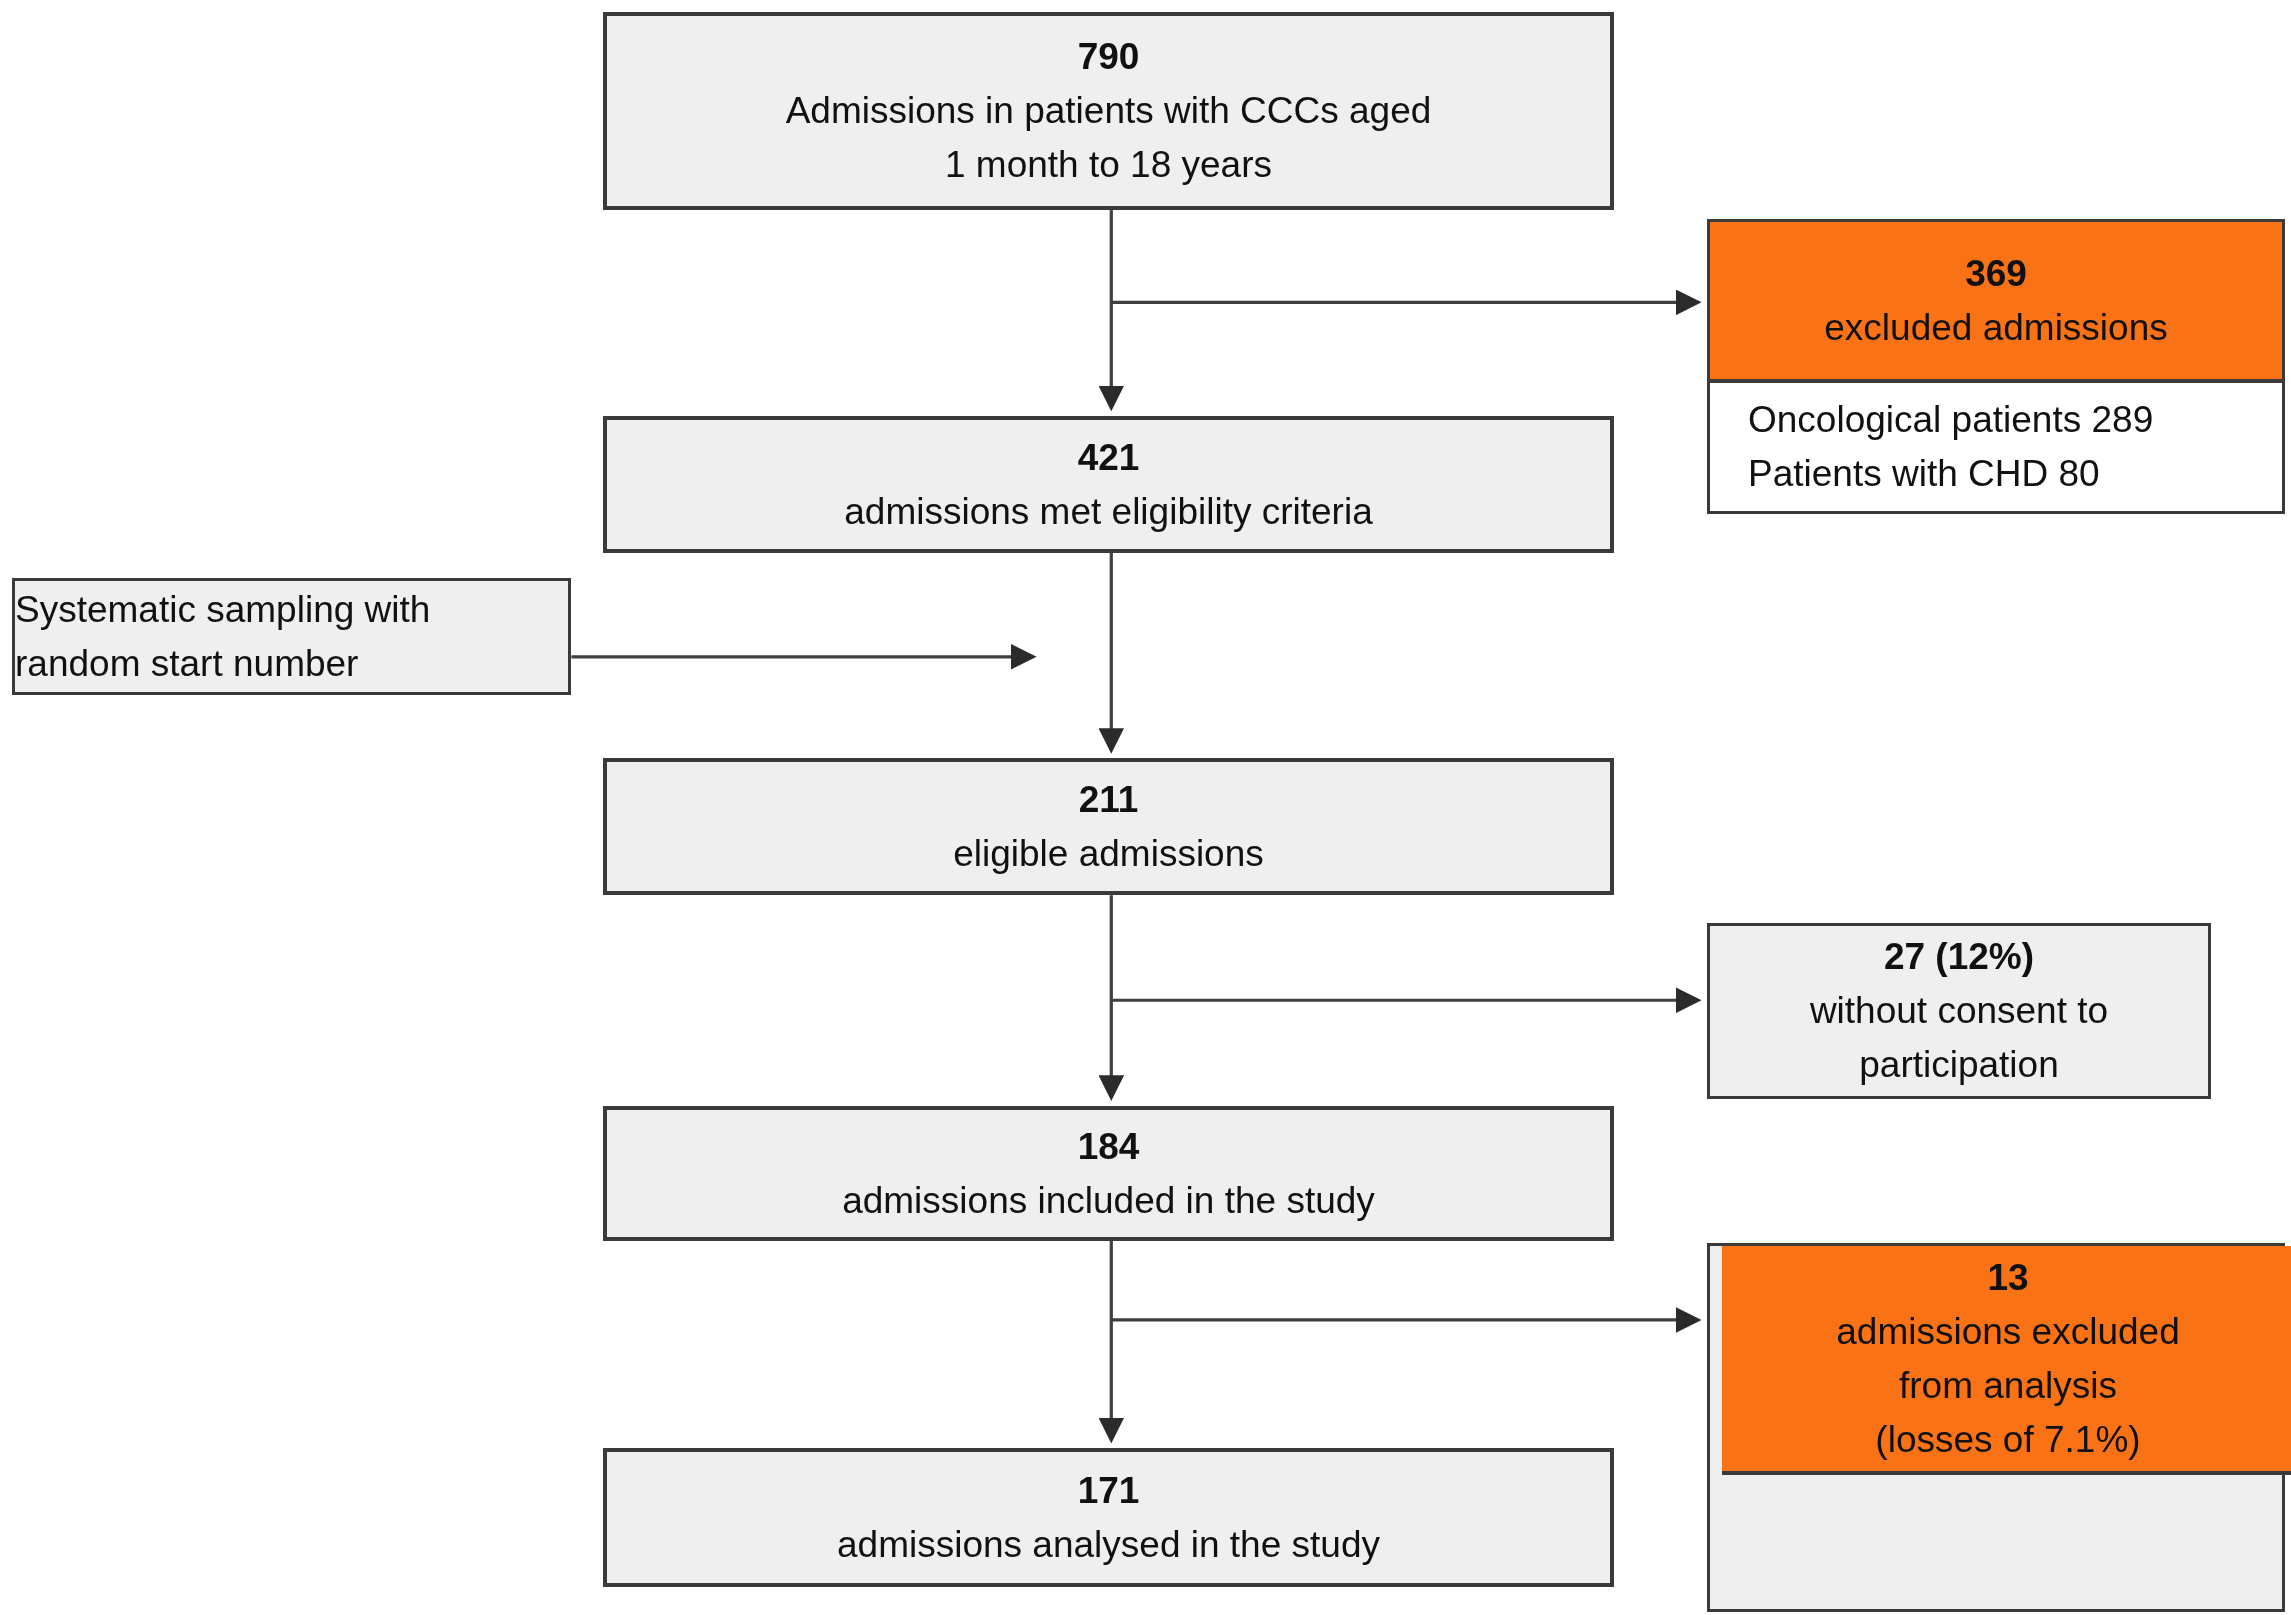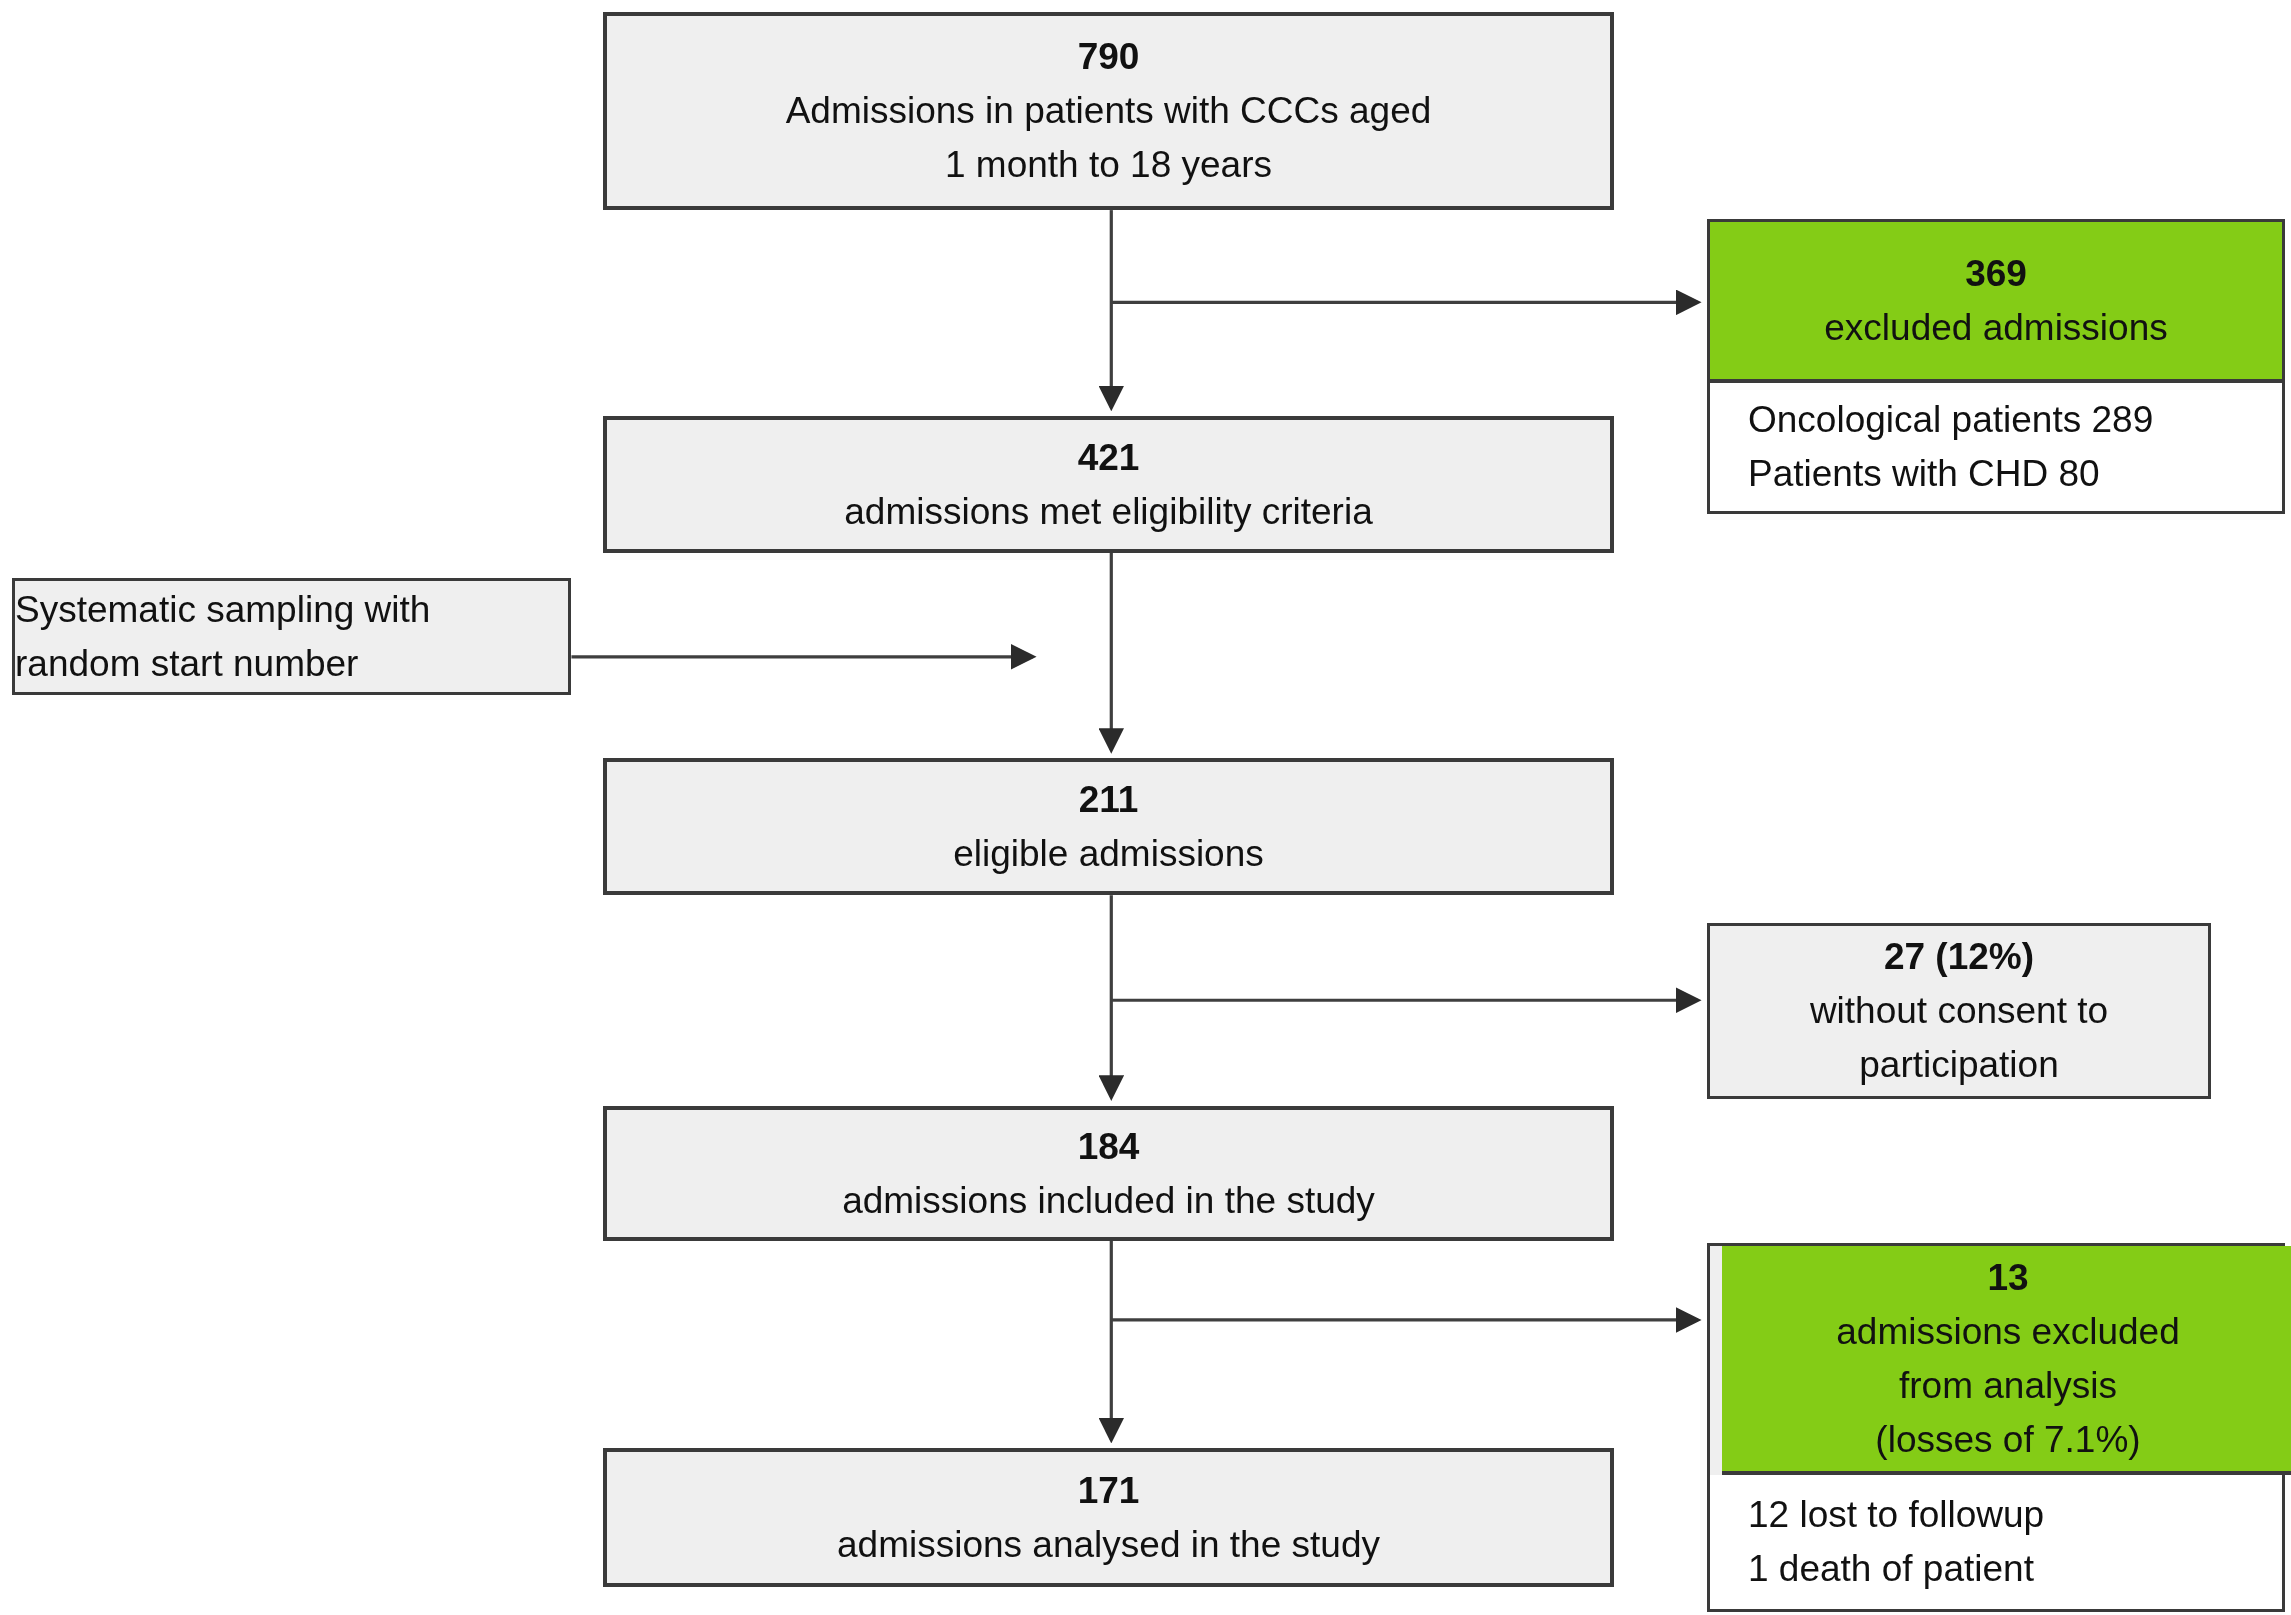"369" .split-top { background: #84cc16 -> #f97316 }
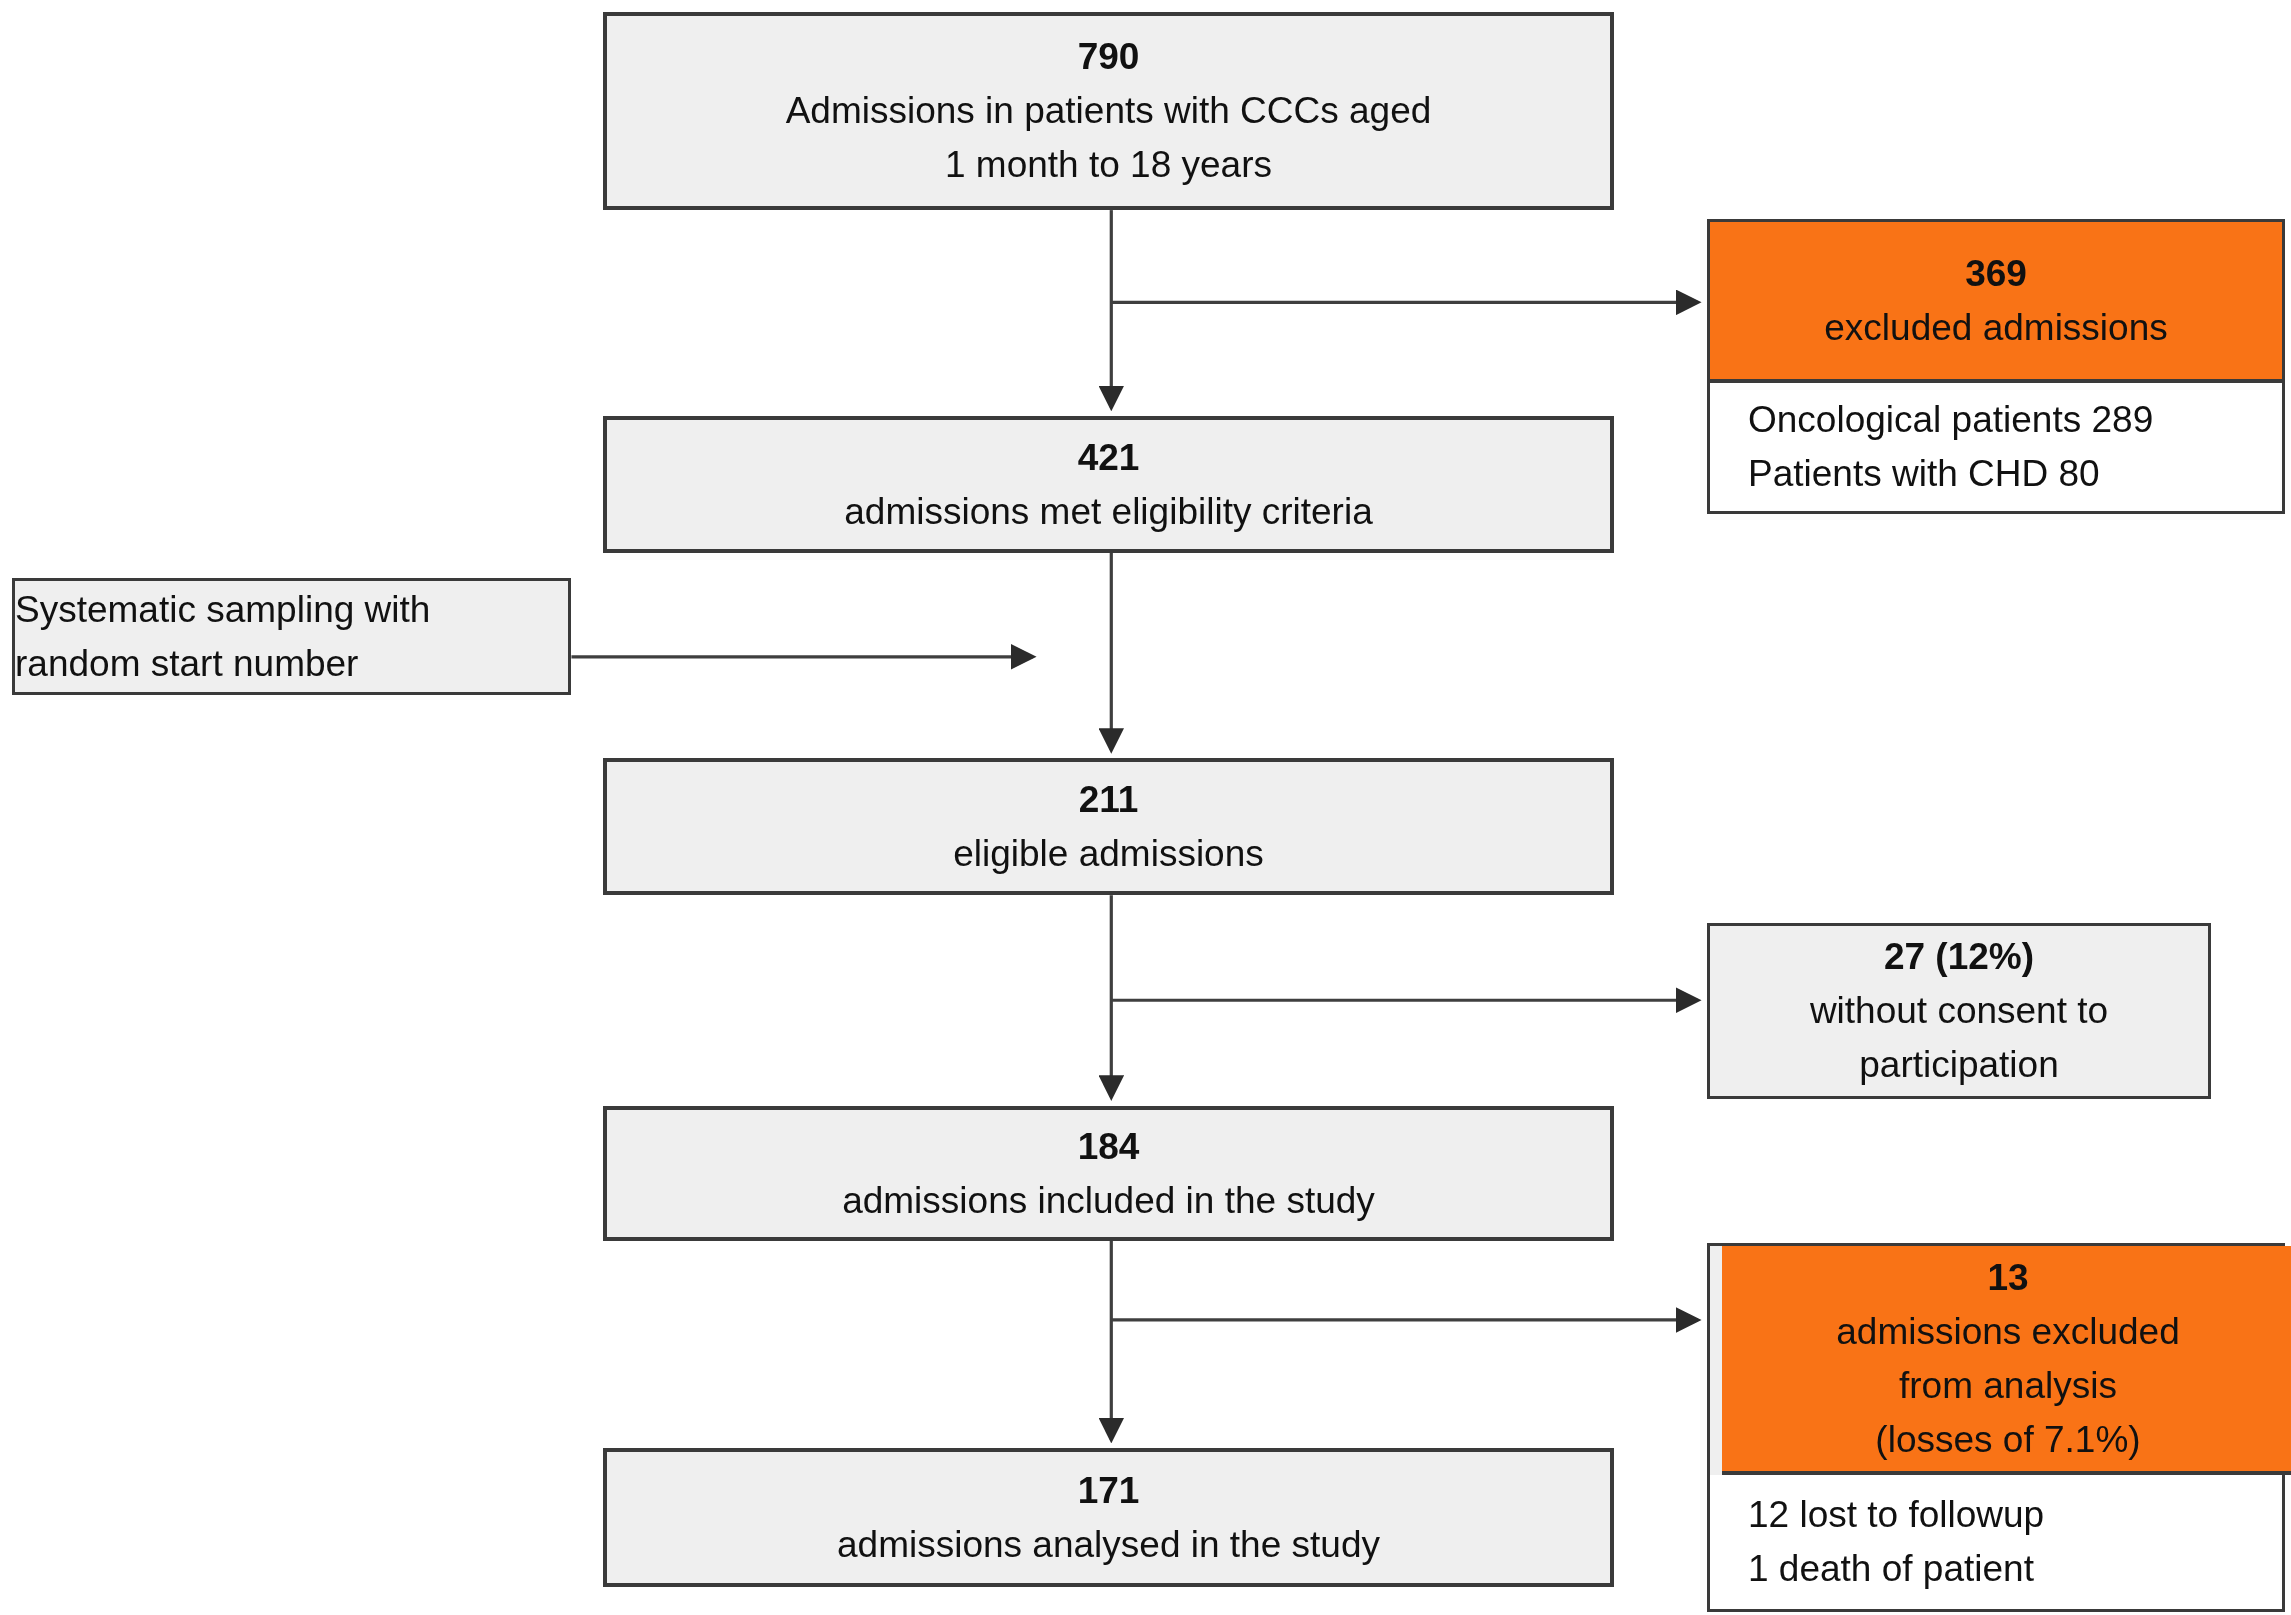"12 lost to followup" div.split-bottom { html: <div> <div>12 lost to followup</div> <div>1 death of patient</div> </div> -> none }
